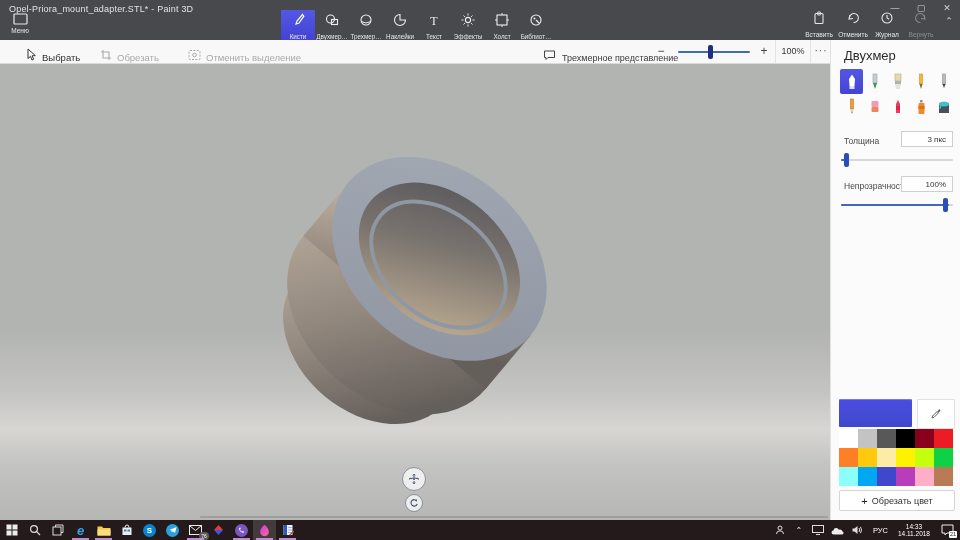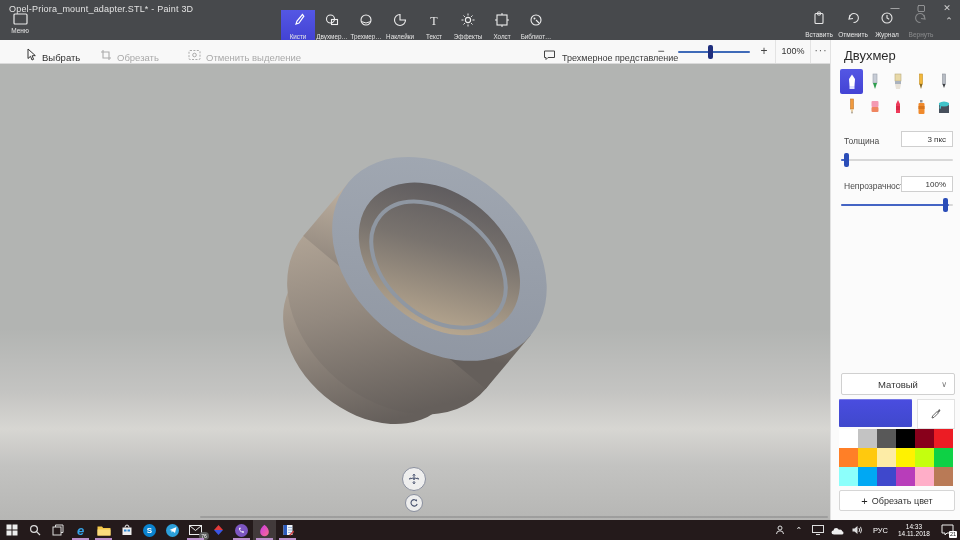"Матовый" div { html: <div> <span>Матовый</span> <span>∨</span> </div> -> none }
